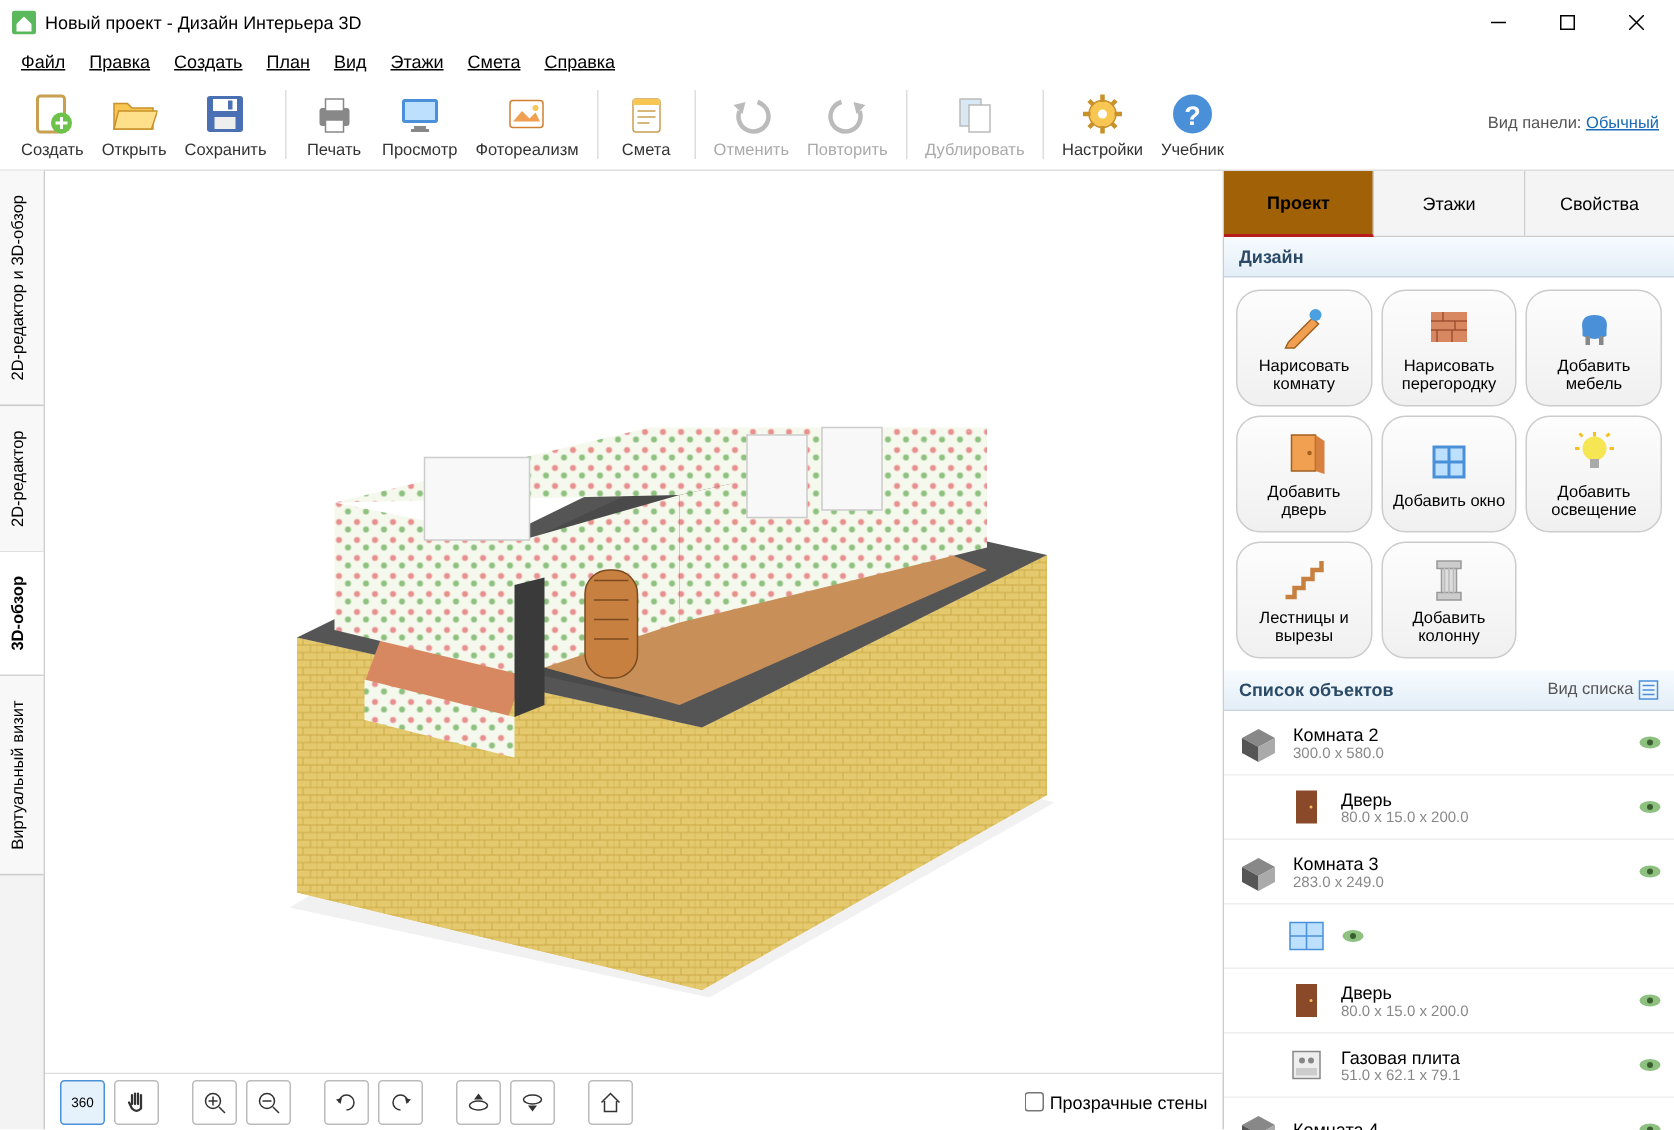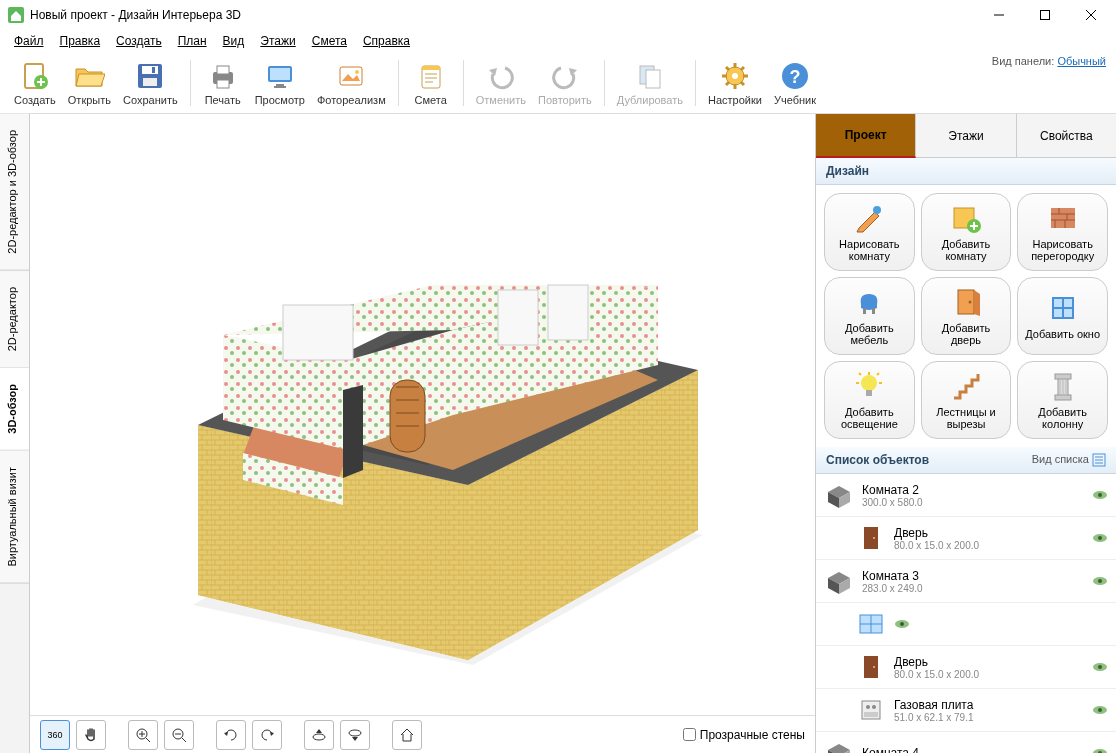"Вид панели: Обычный" .toolbar .panelmode { top: 3px -> 24px }
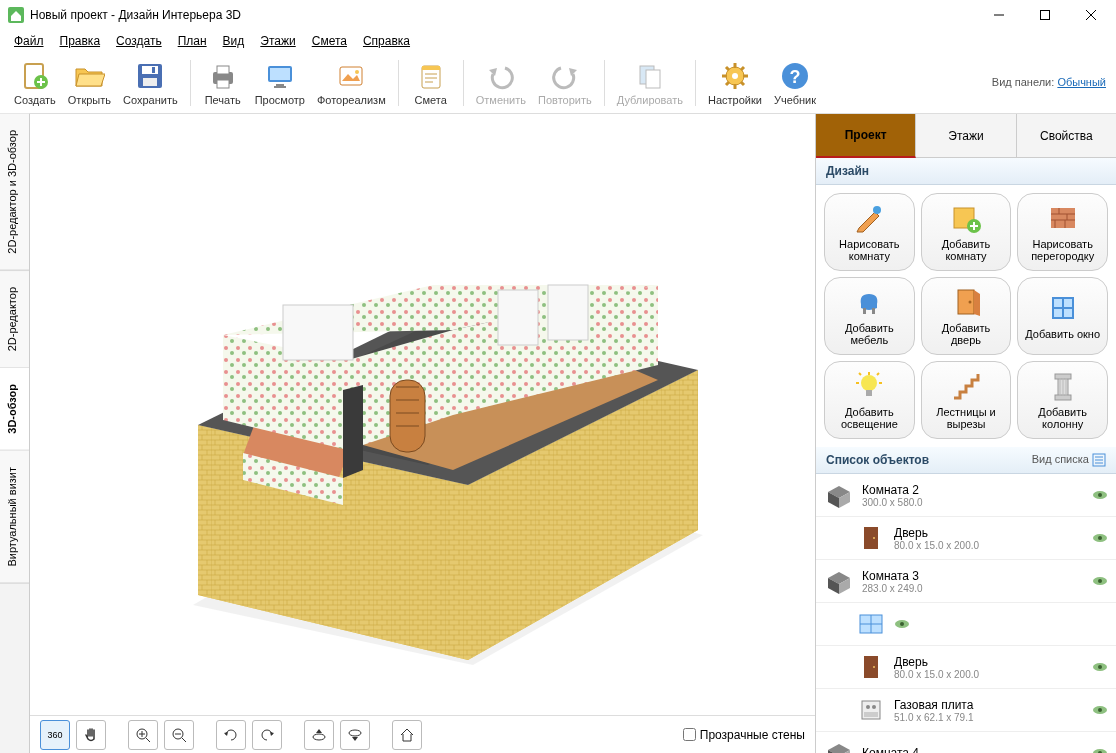"Добавить комнату" div.toolbtn { html: <div> <svg> <rect></rect> <circle></circle> <path></path> </svg> <span>Добавить комнату</span> </div> -> none }
